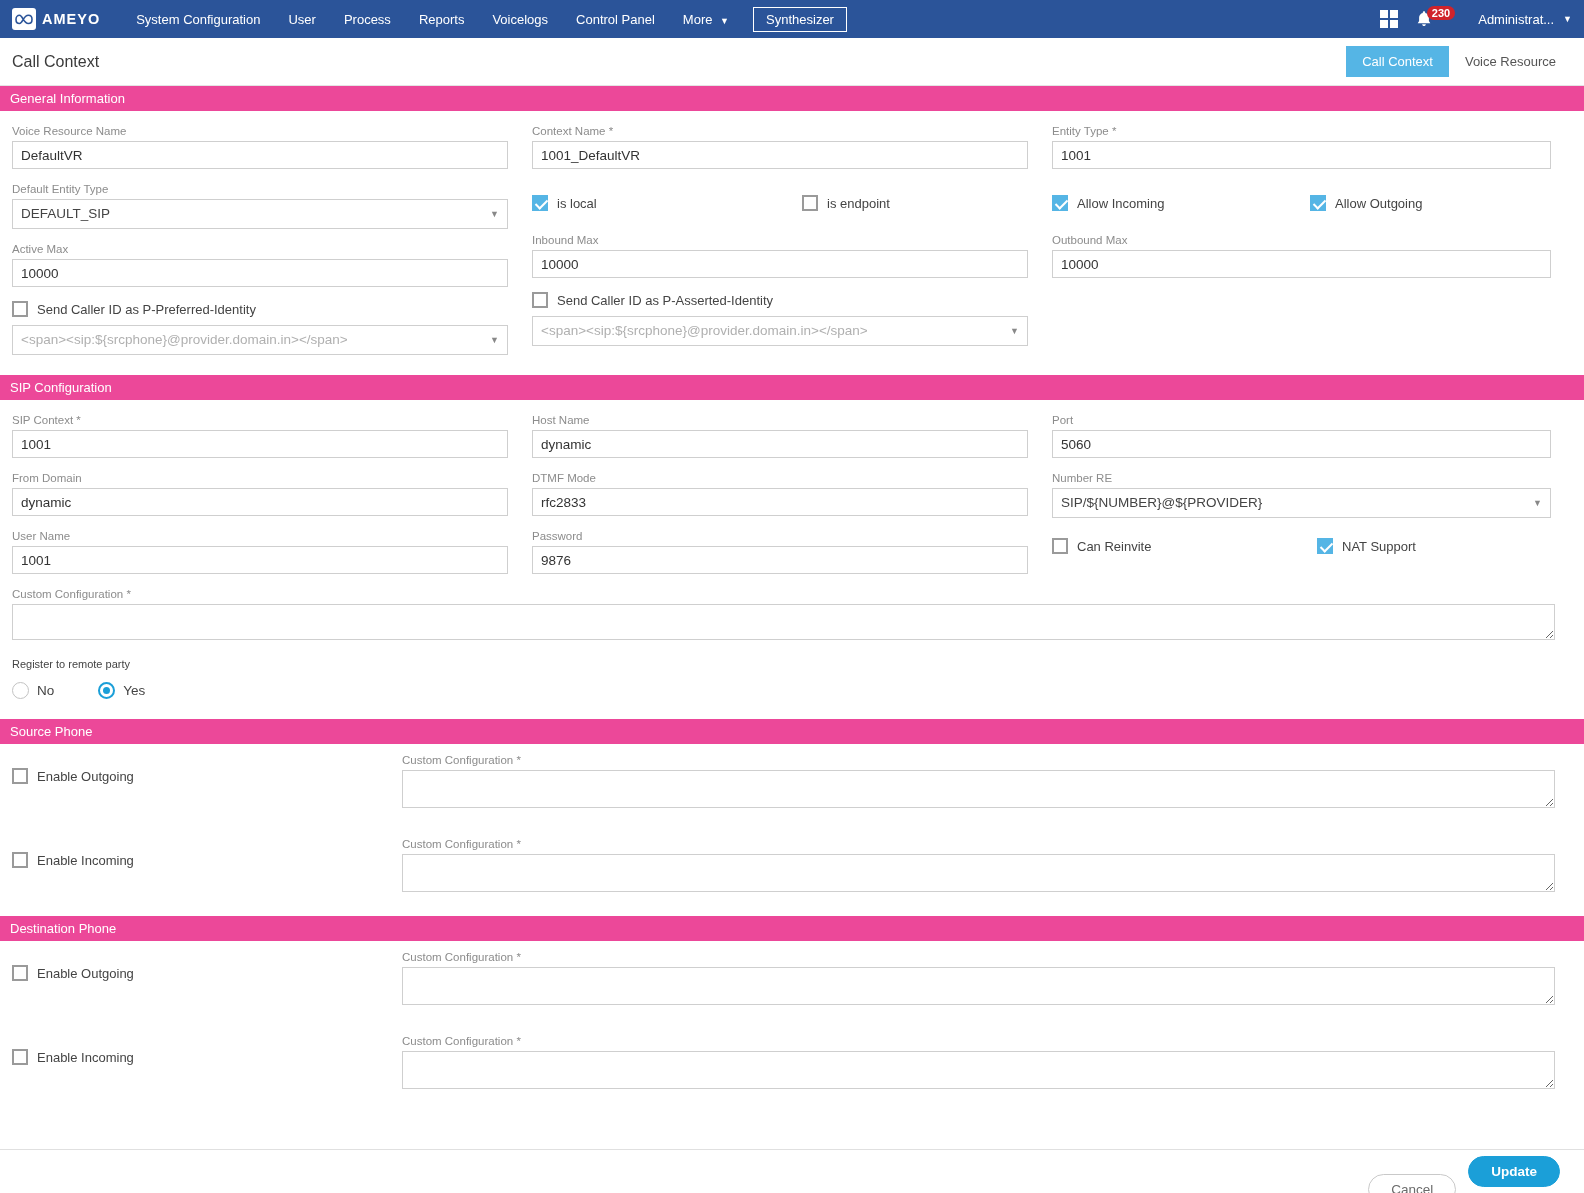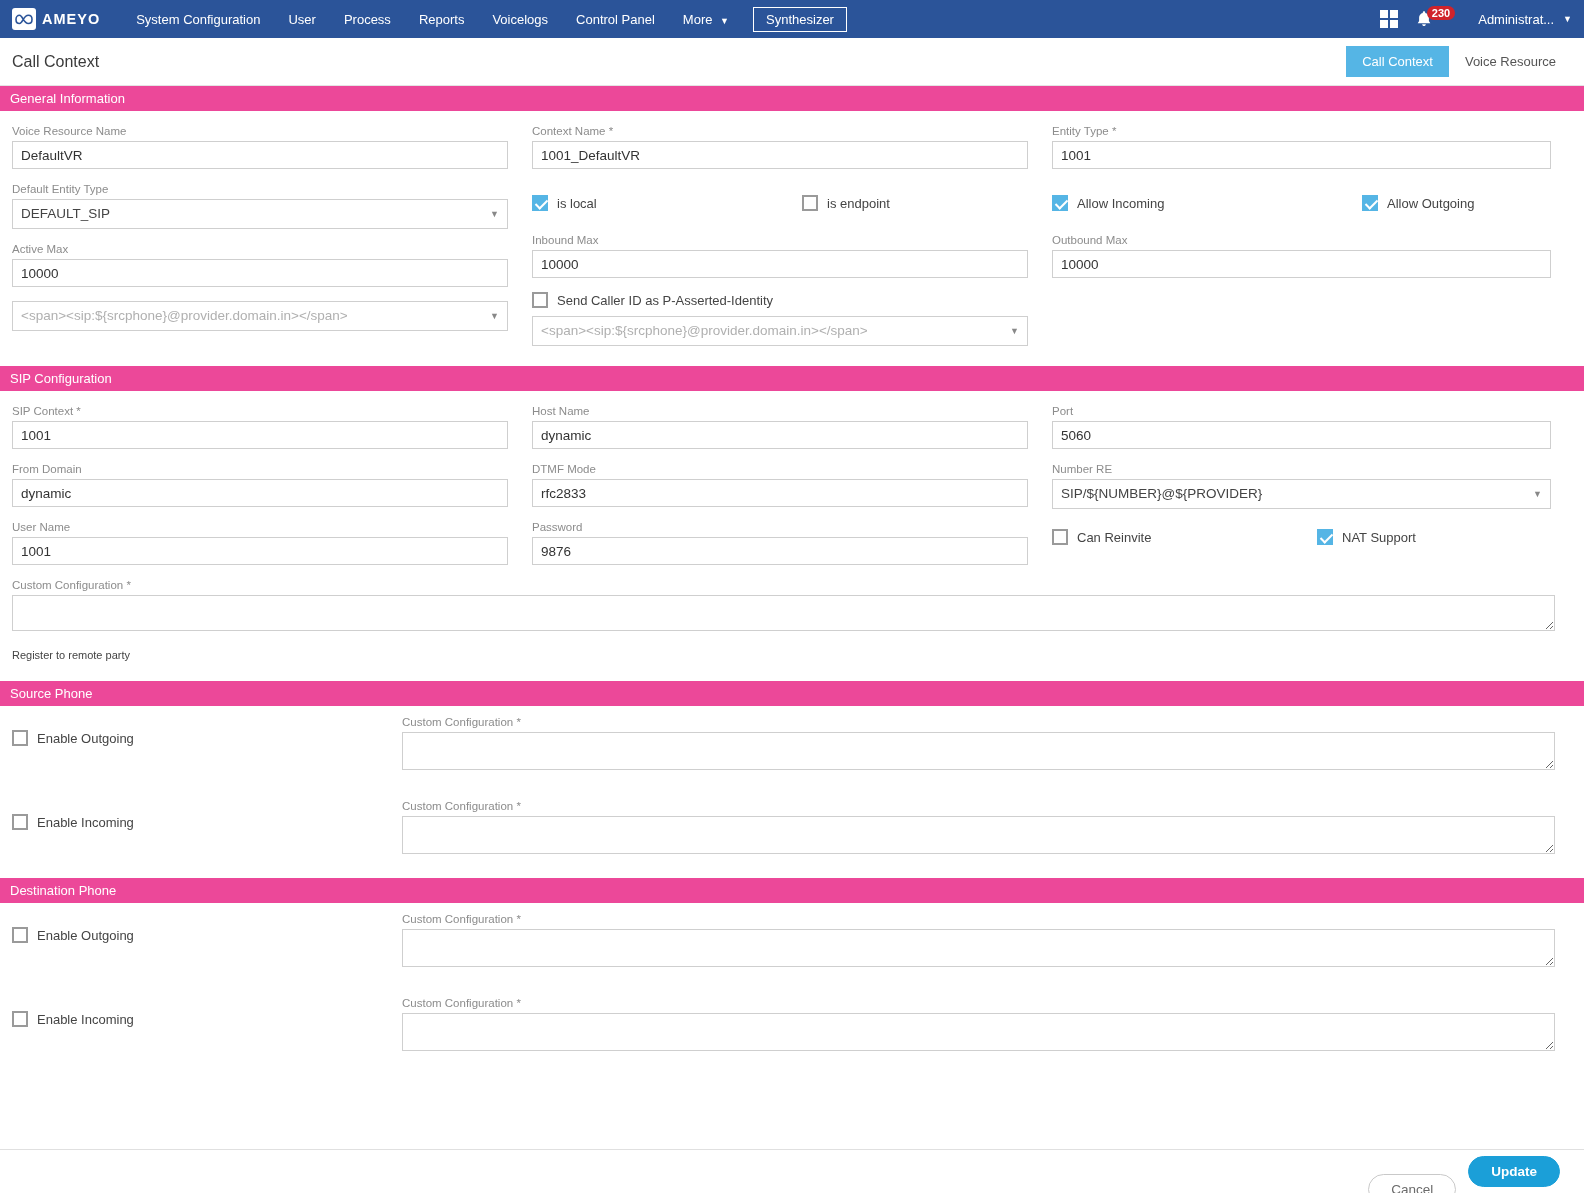"Allow Incoming" div.cbcell { width: 310px -> 258px }
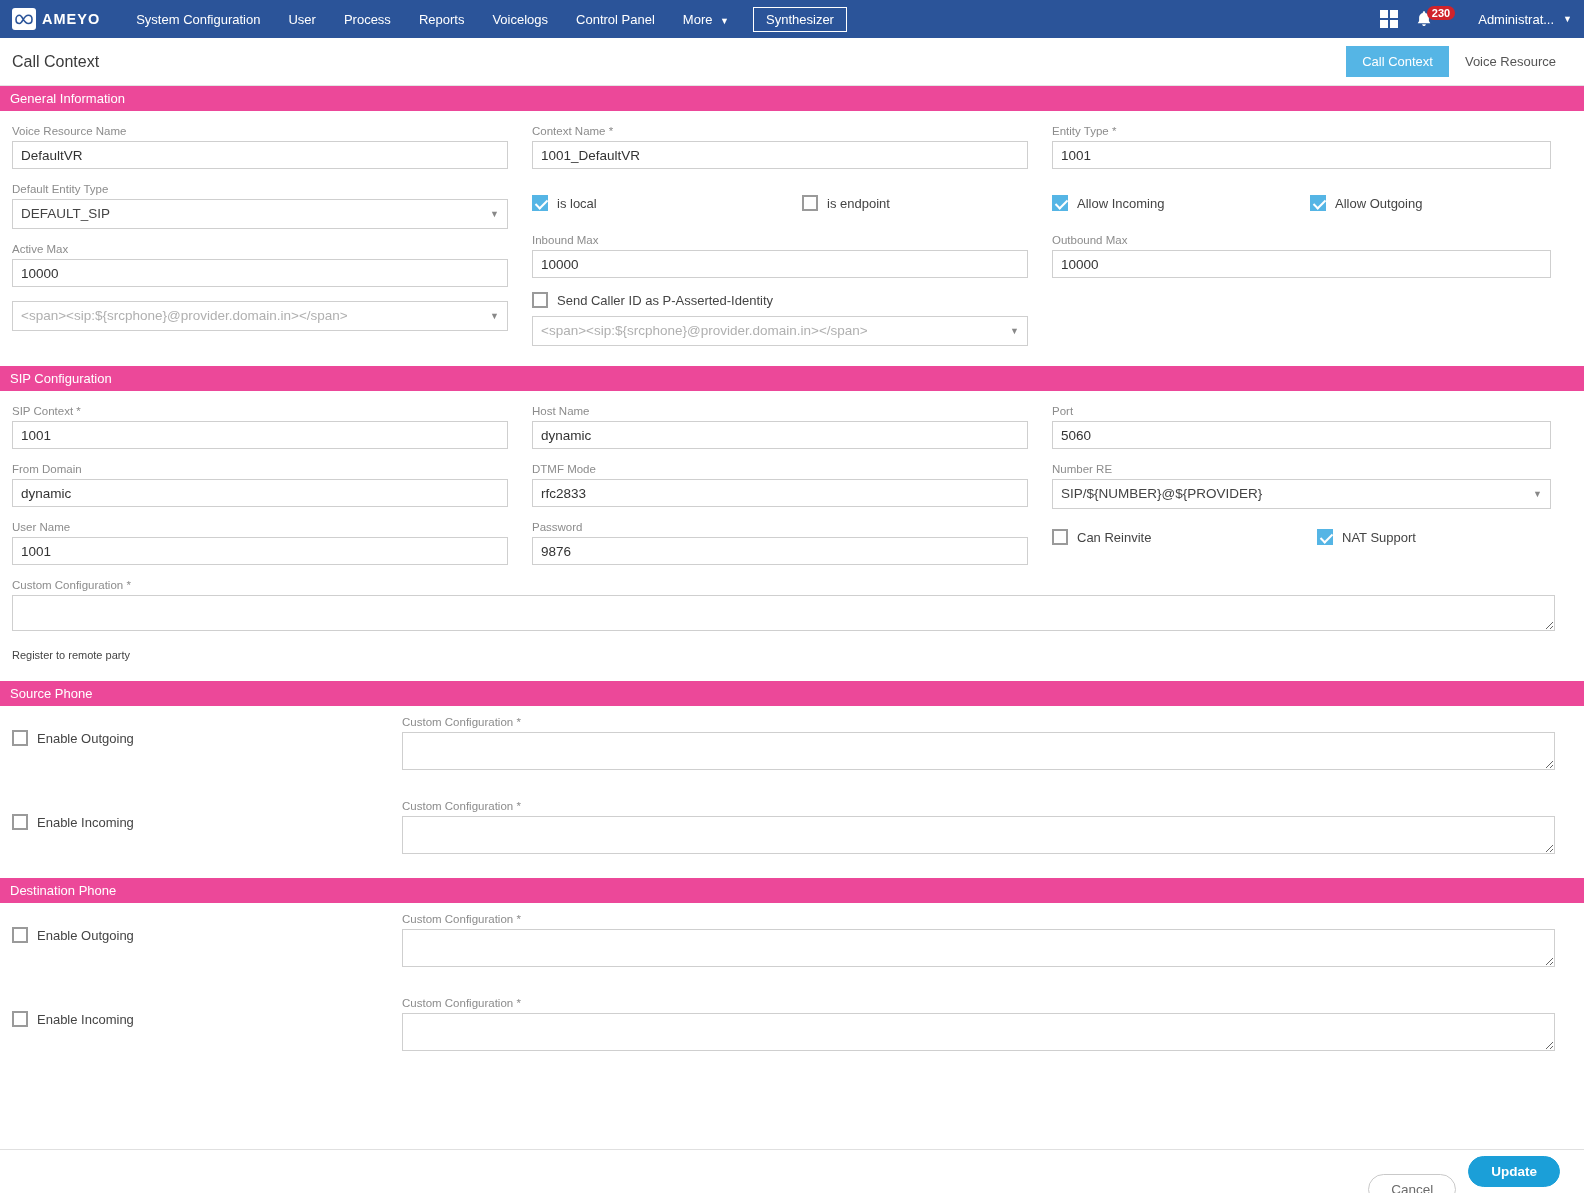"Send Caller ID as P-Preferred-Identity" div.cbcell { html: none -> <div> <span></span> <span>Send Caller ID as P-Preferred-Identity</span> </div> }
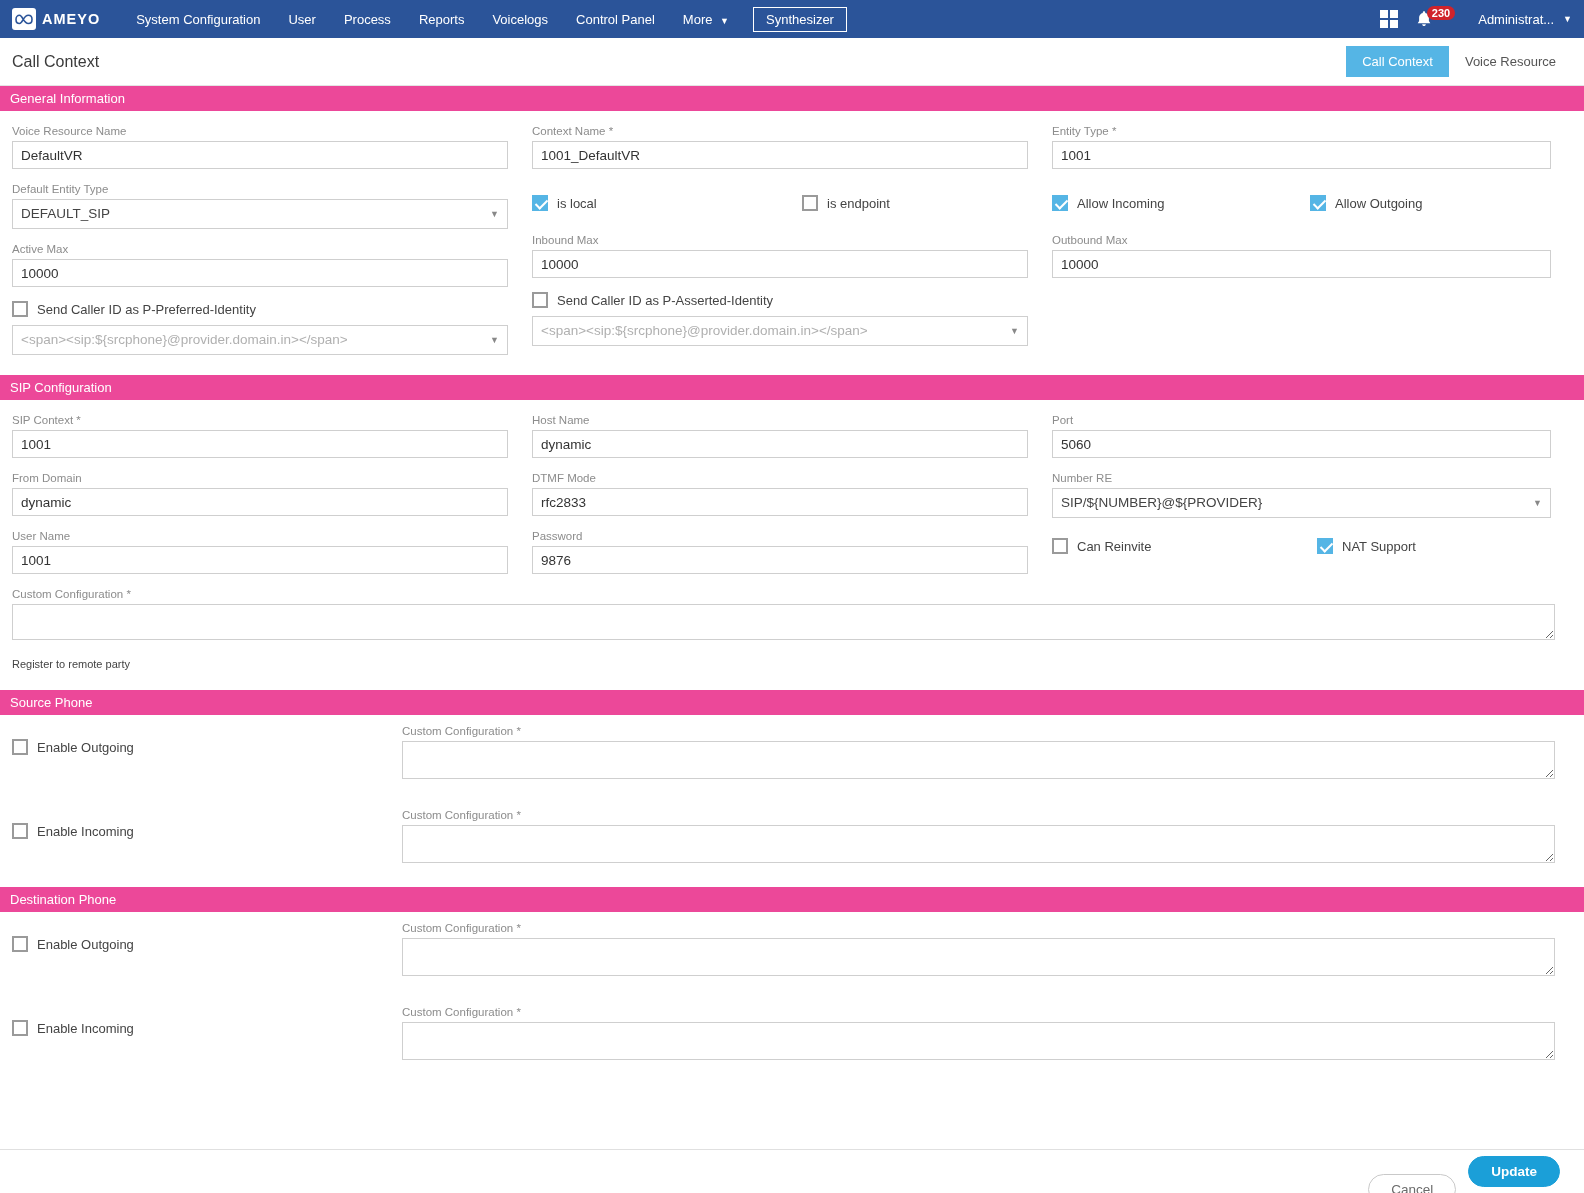"No" div.radio-grp { html: none -> <div> <div> <span></span> <span>No</span> </div> <div> <span></span> <span>Yes</span> </div> </div> }
